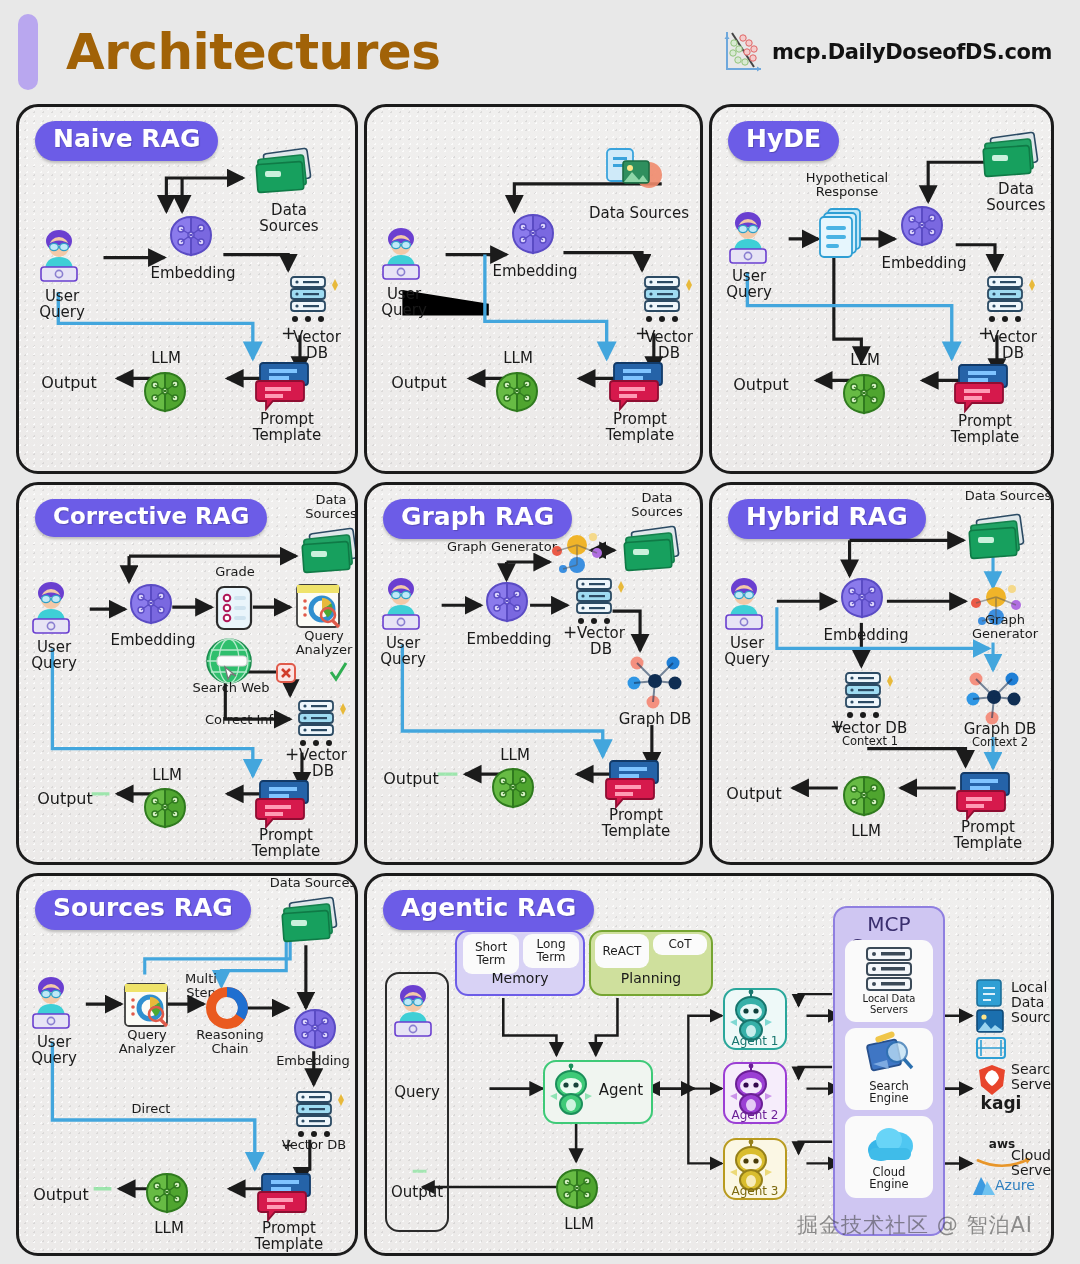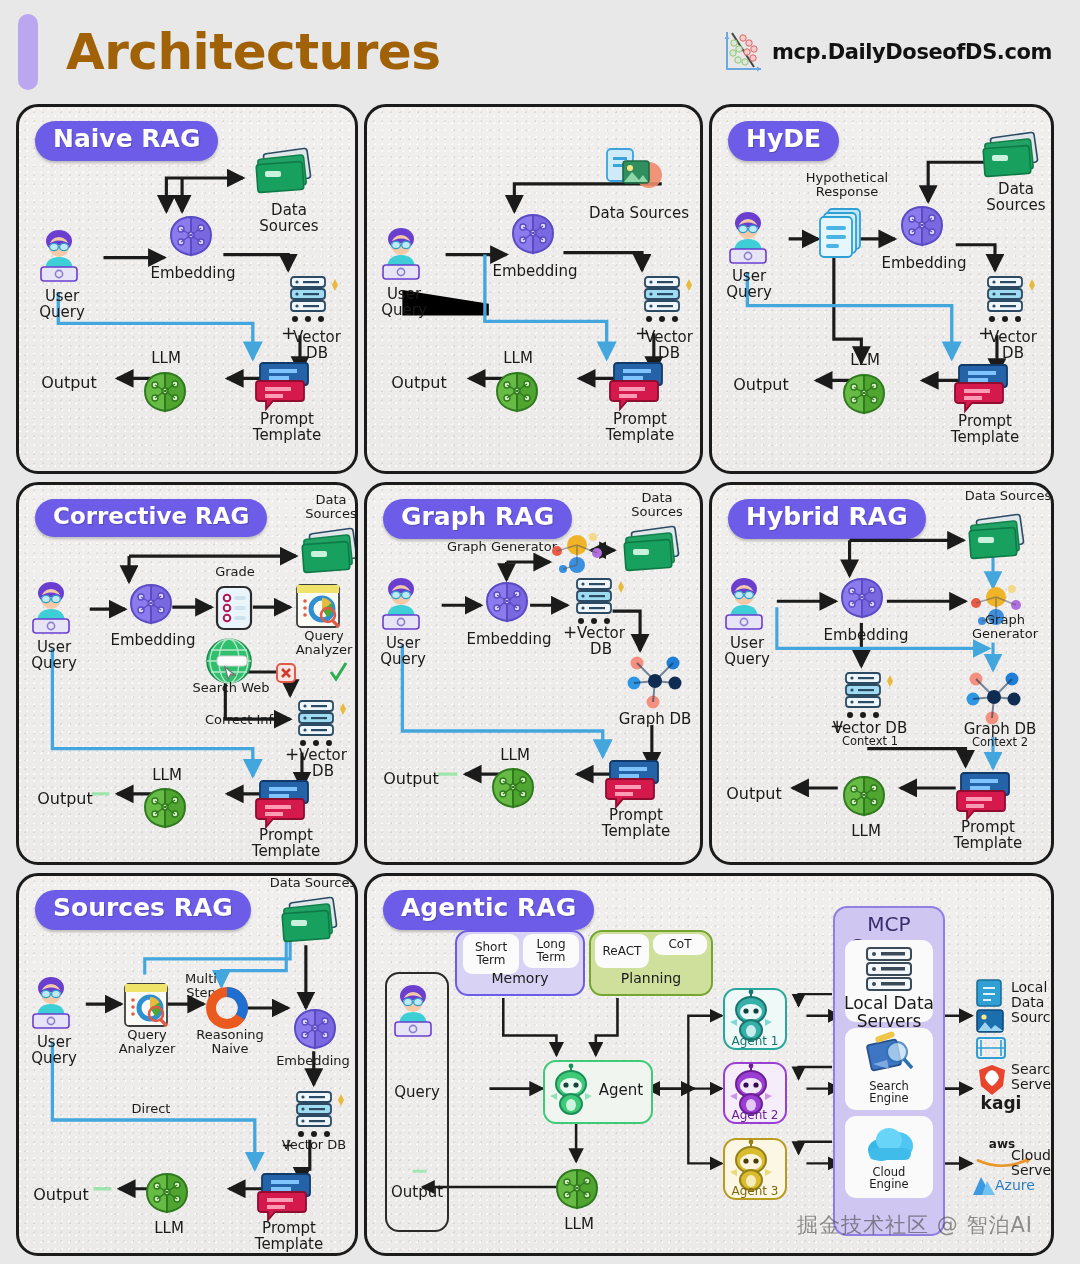"Local Data" div.lbl { font-size: 17px -> 10px }
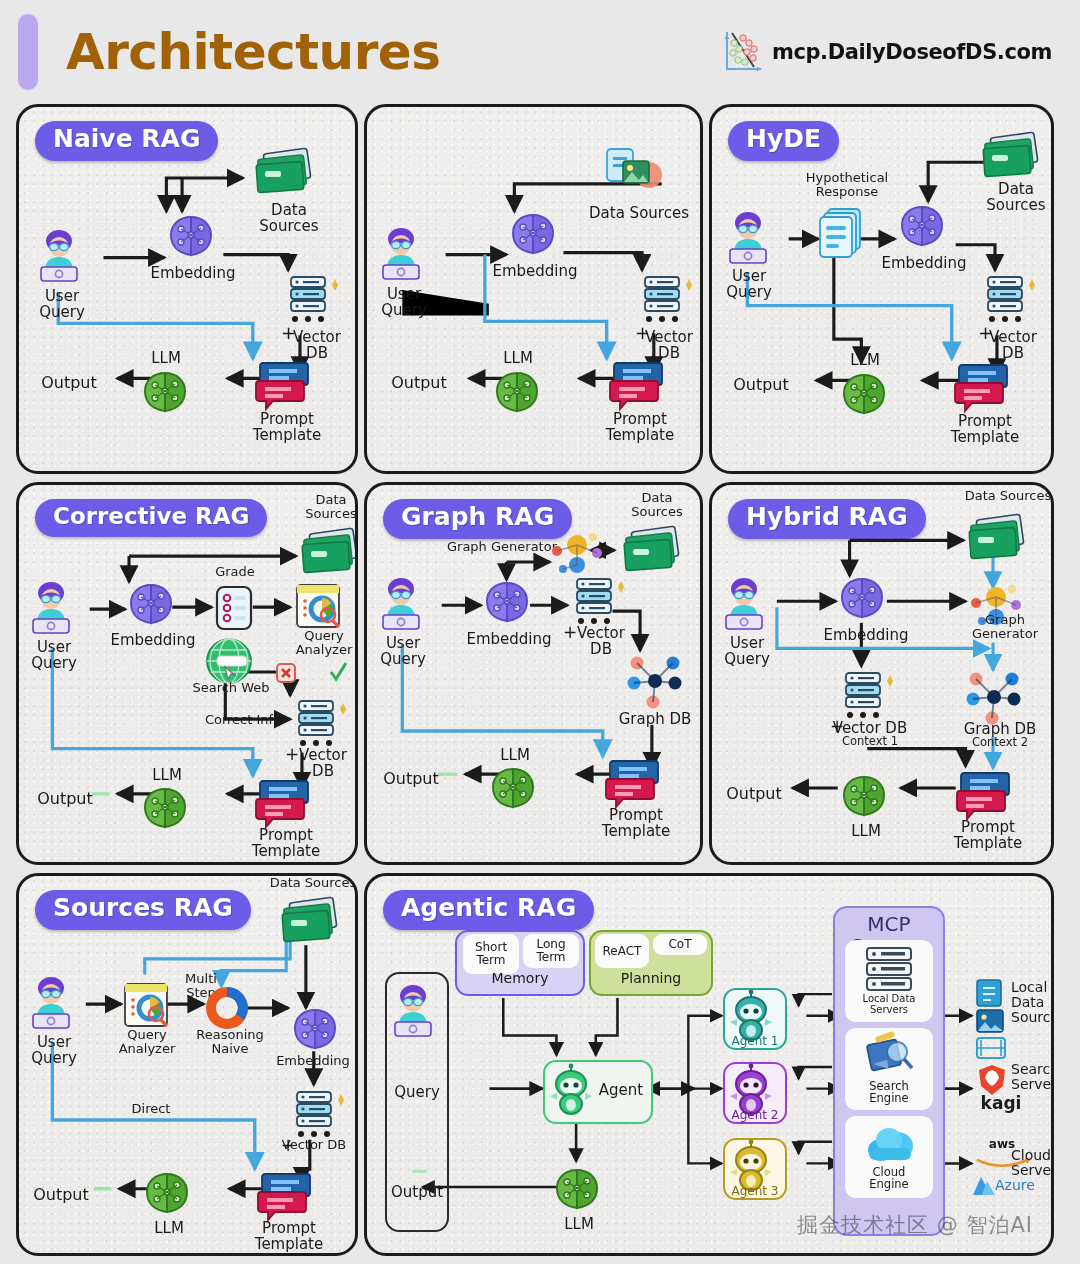"Reasoning" div.lbl { text: Naive -> Chain }
